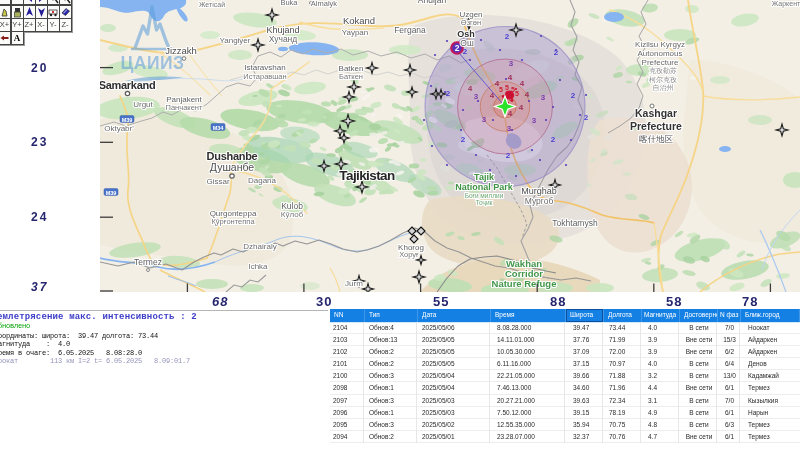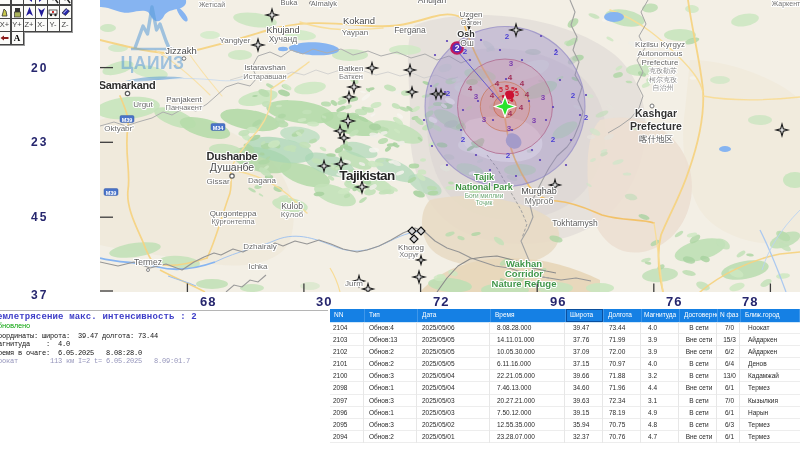"45" div.latlab { text: 45 -> 24 }
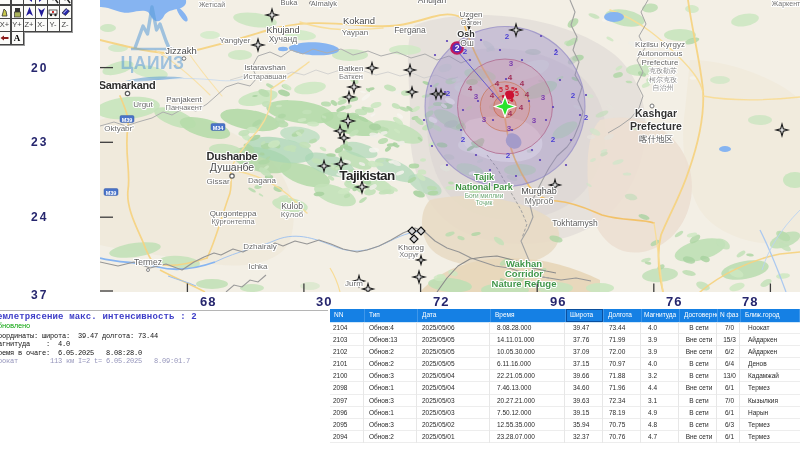"37" div.latlab { font-style: none -> italic; top: 288px -> 280px }
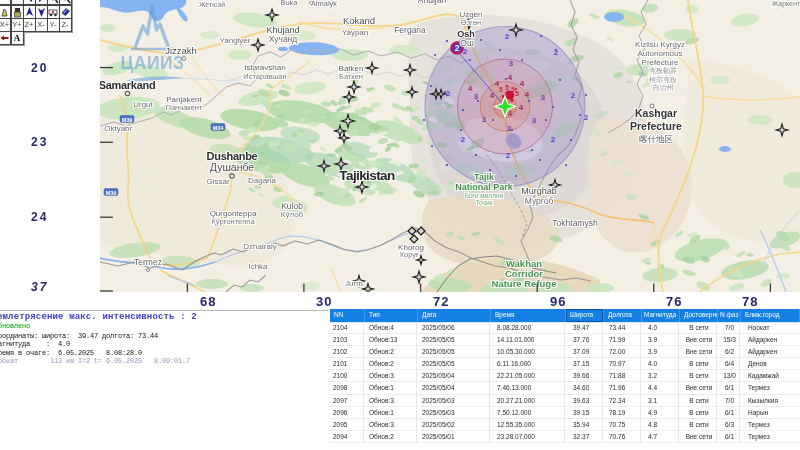"68" div.lonlab { font-style: none -> italic; left: 200px -> 212px }
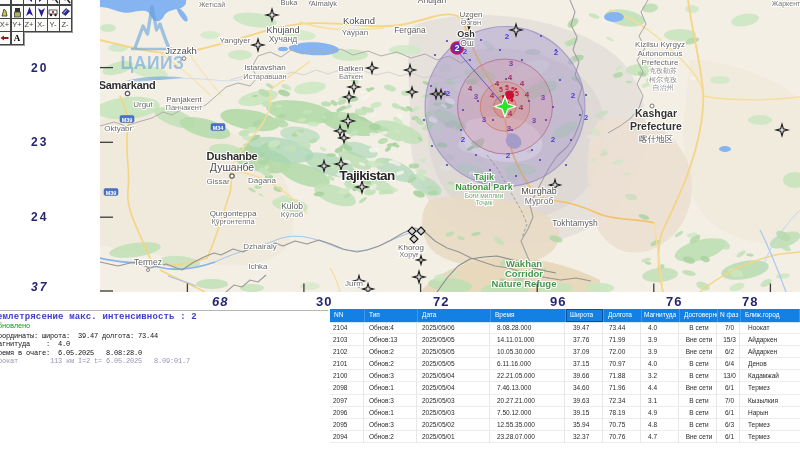"72" div.lonlab { text: 72 -> 55 }
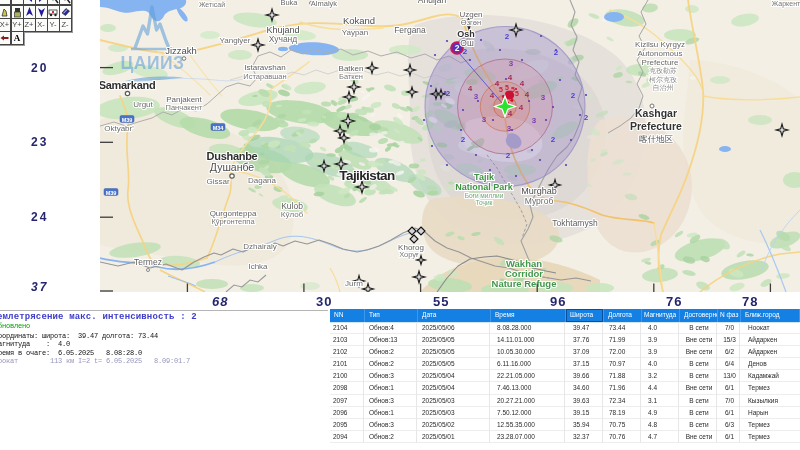"96" div.lonlab { text: 96 -> 88 }
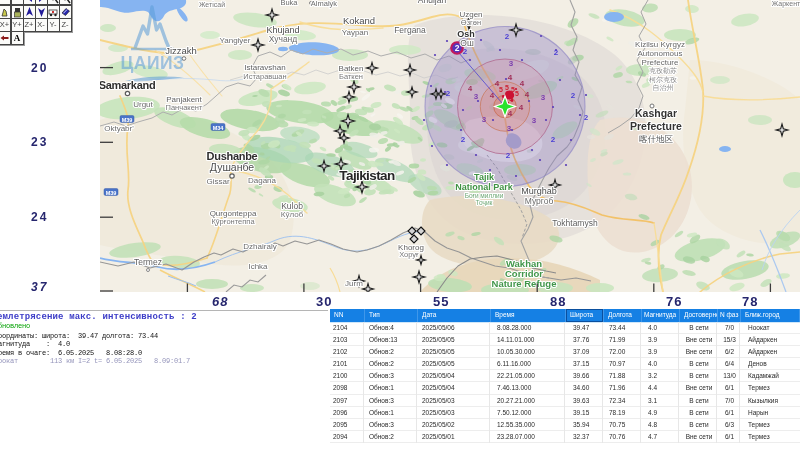"76" div.lonlab { text: 76 -> 58 }
